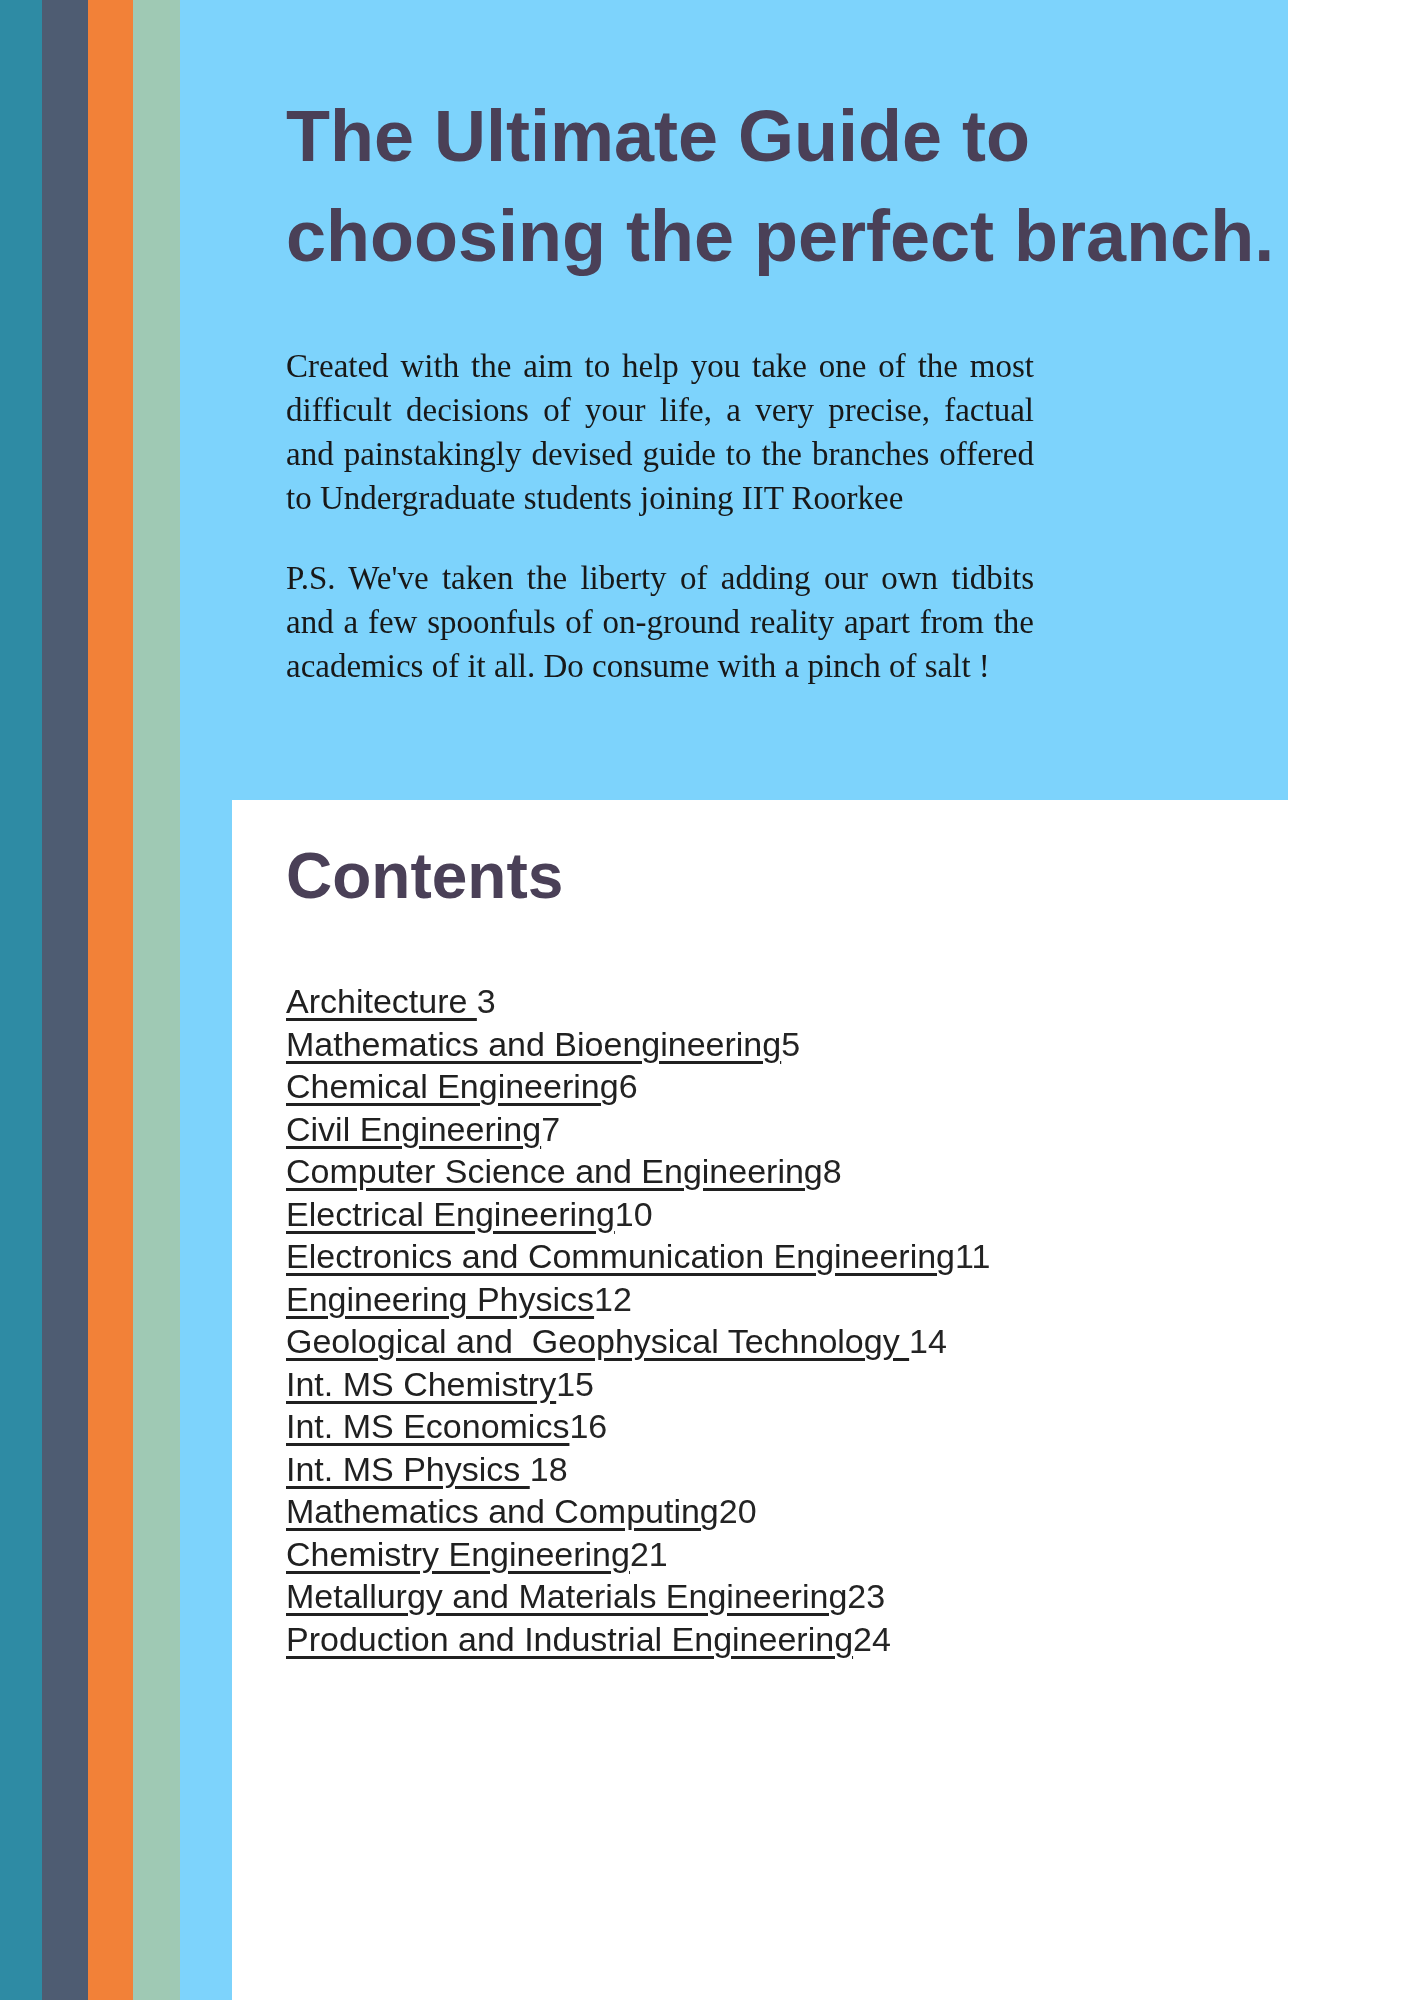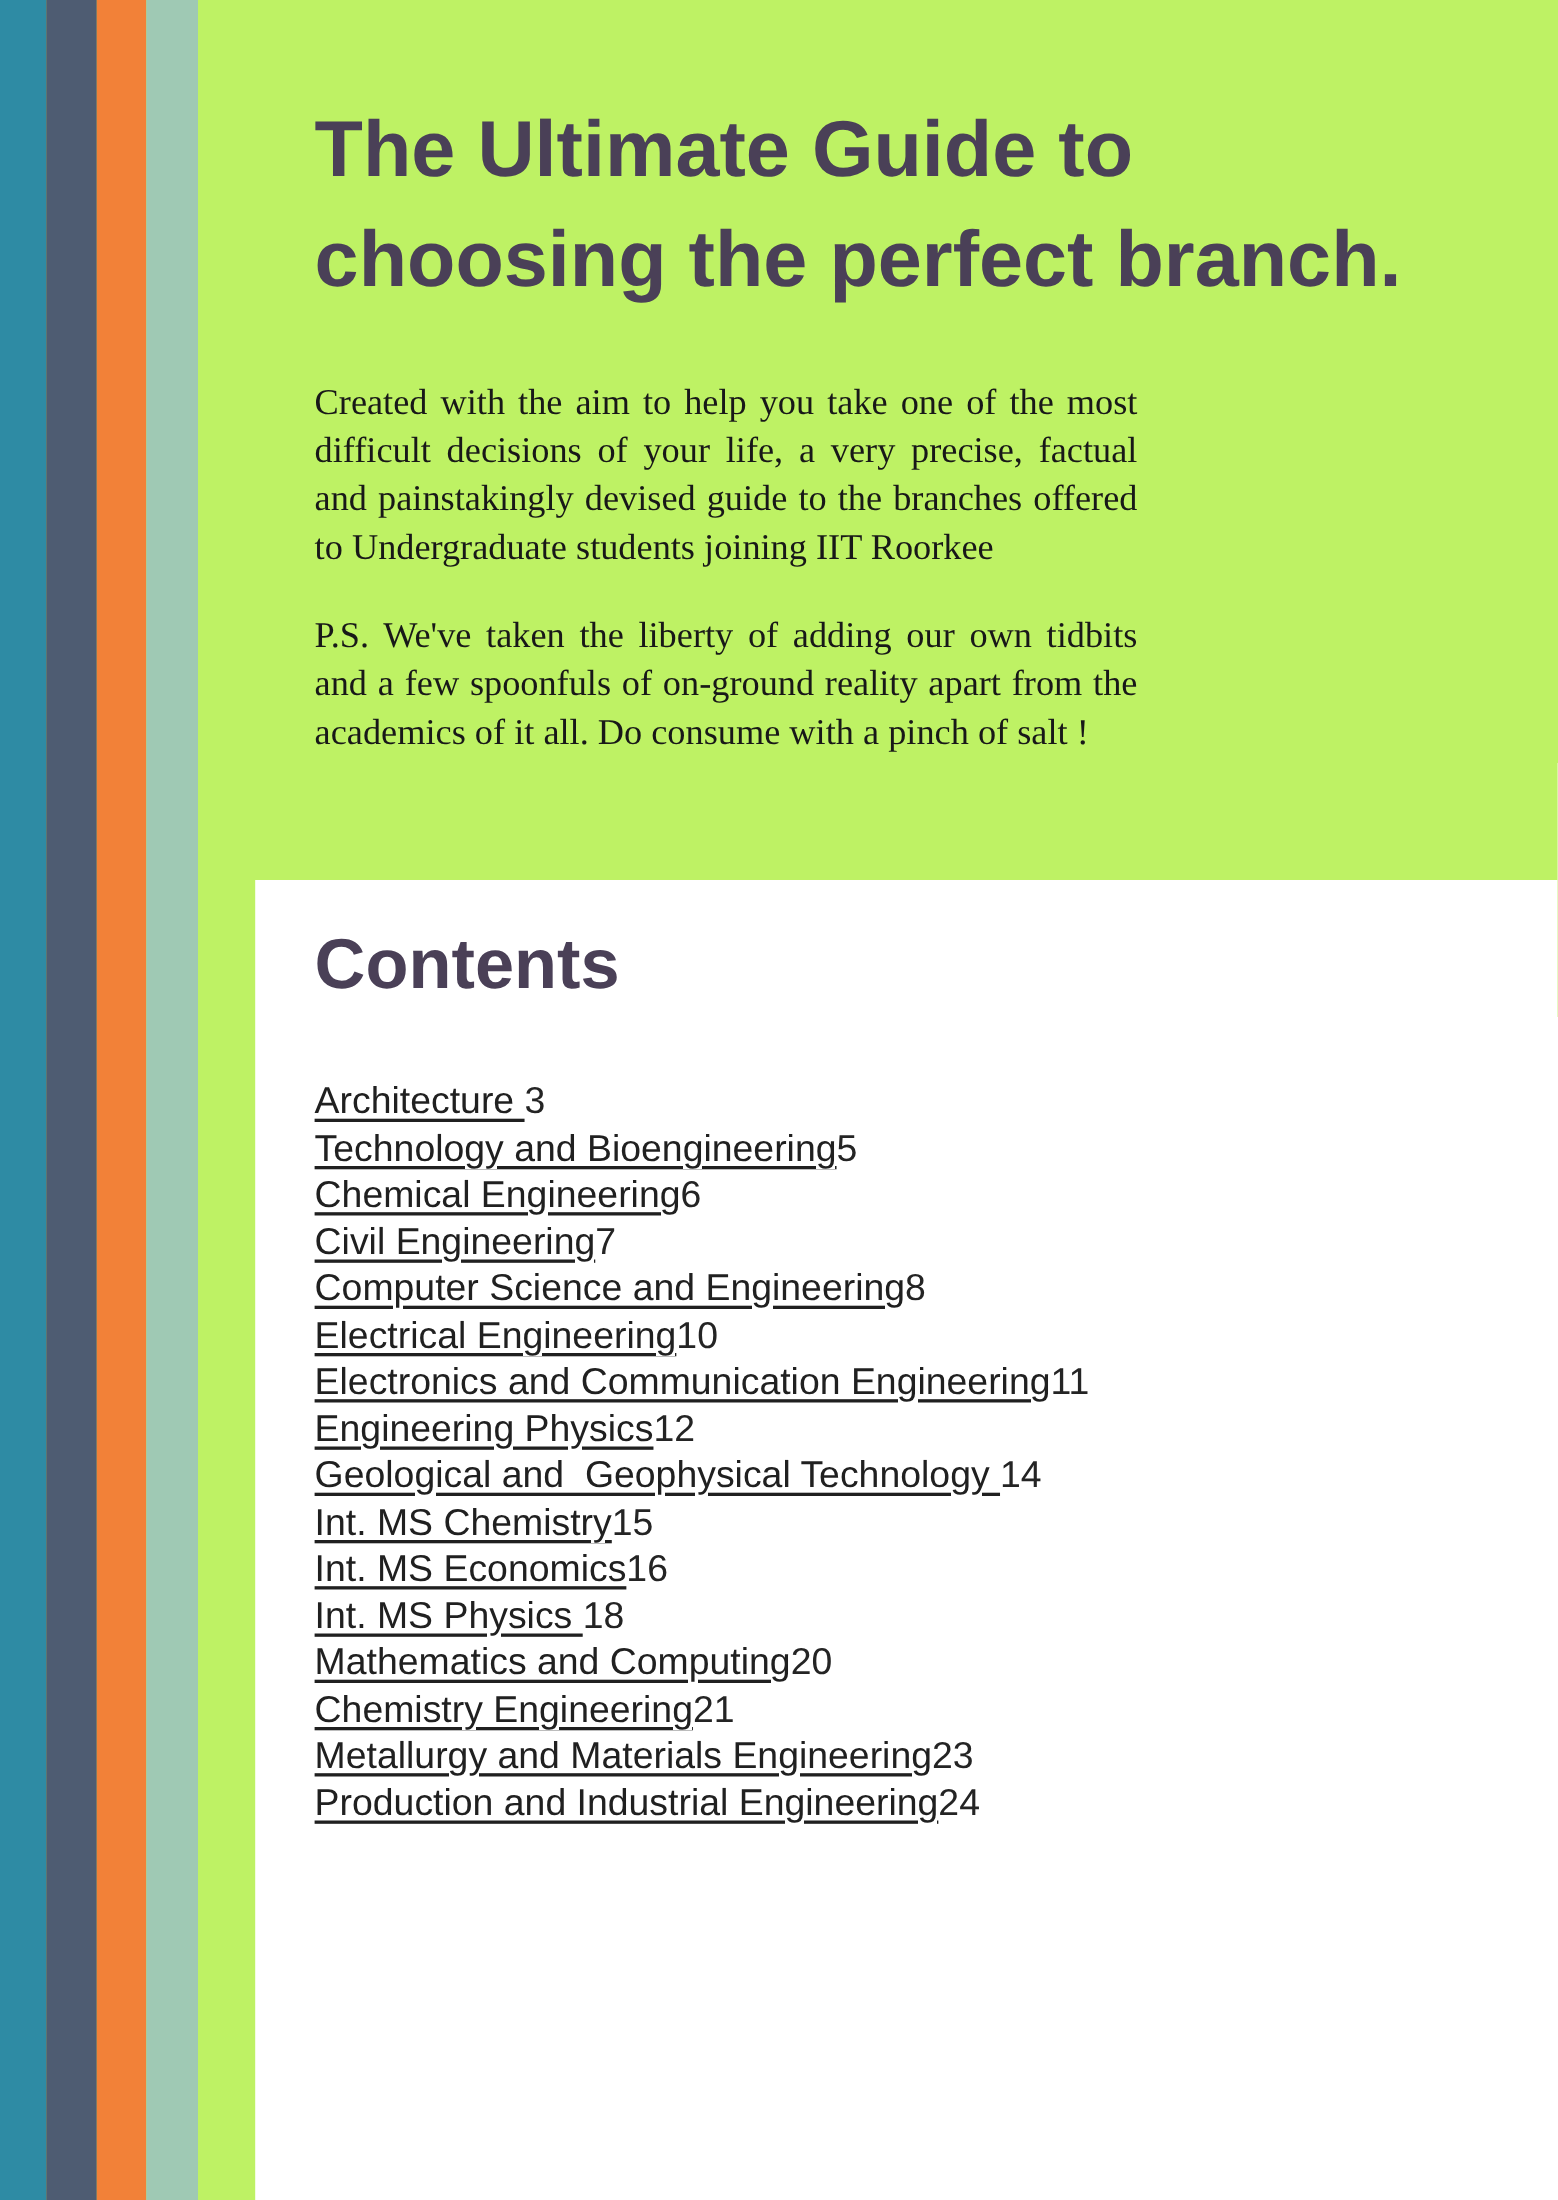"The Ultimate Guide to" .page { background: #bef264 -> #7dd3fc; width: 1416px -> 1288px }
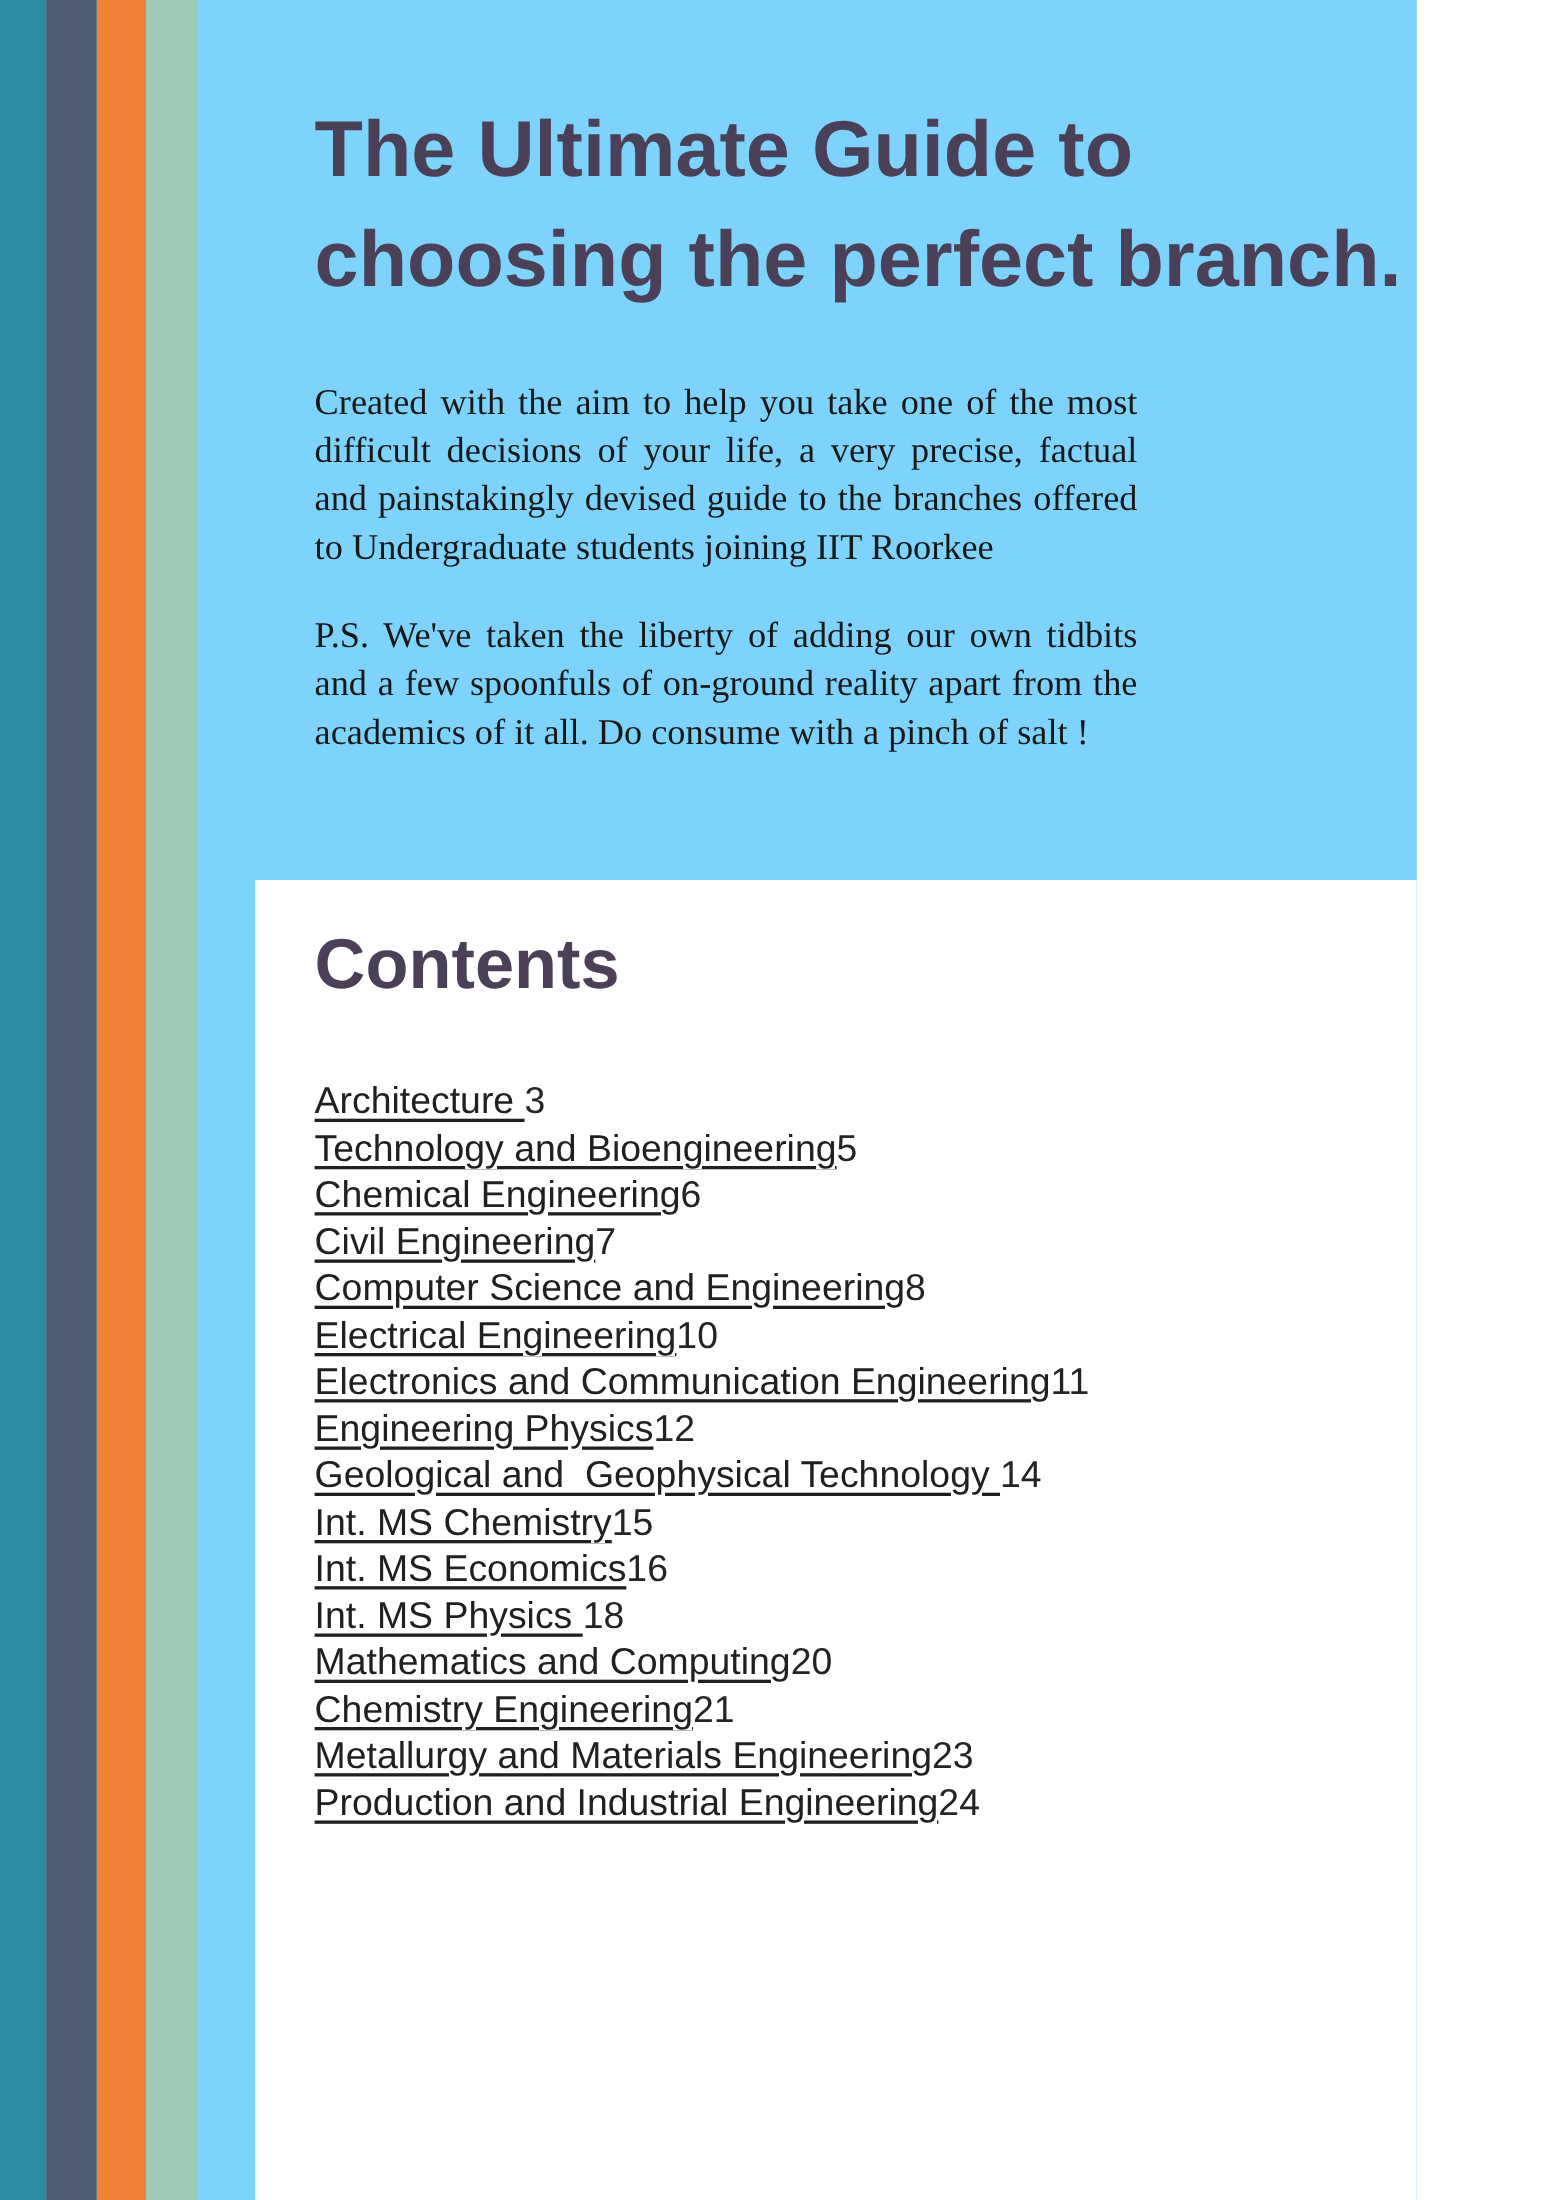"Technology and Bioengineering" a.toc-label { text: Technology -> Mathematics }
